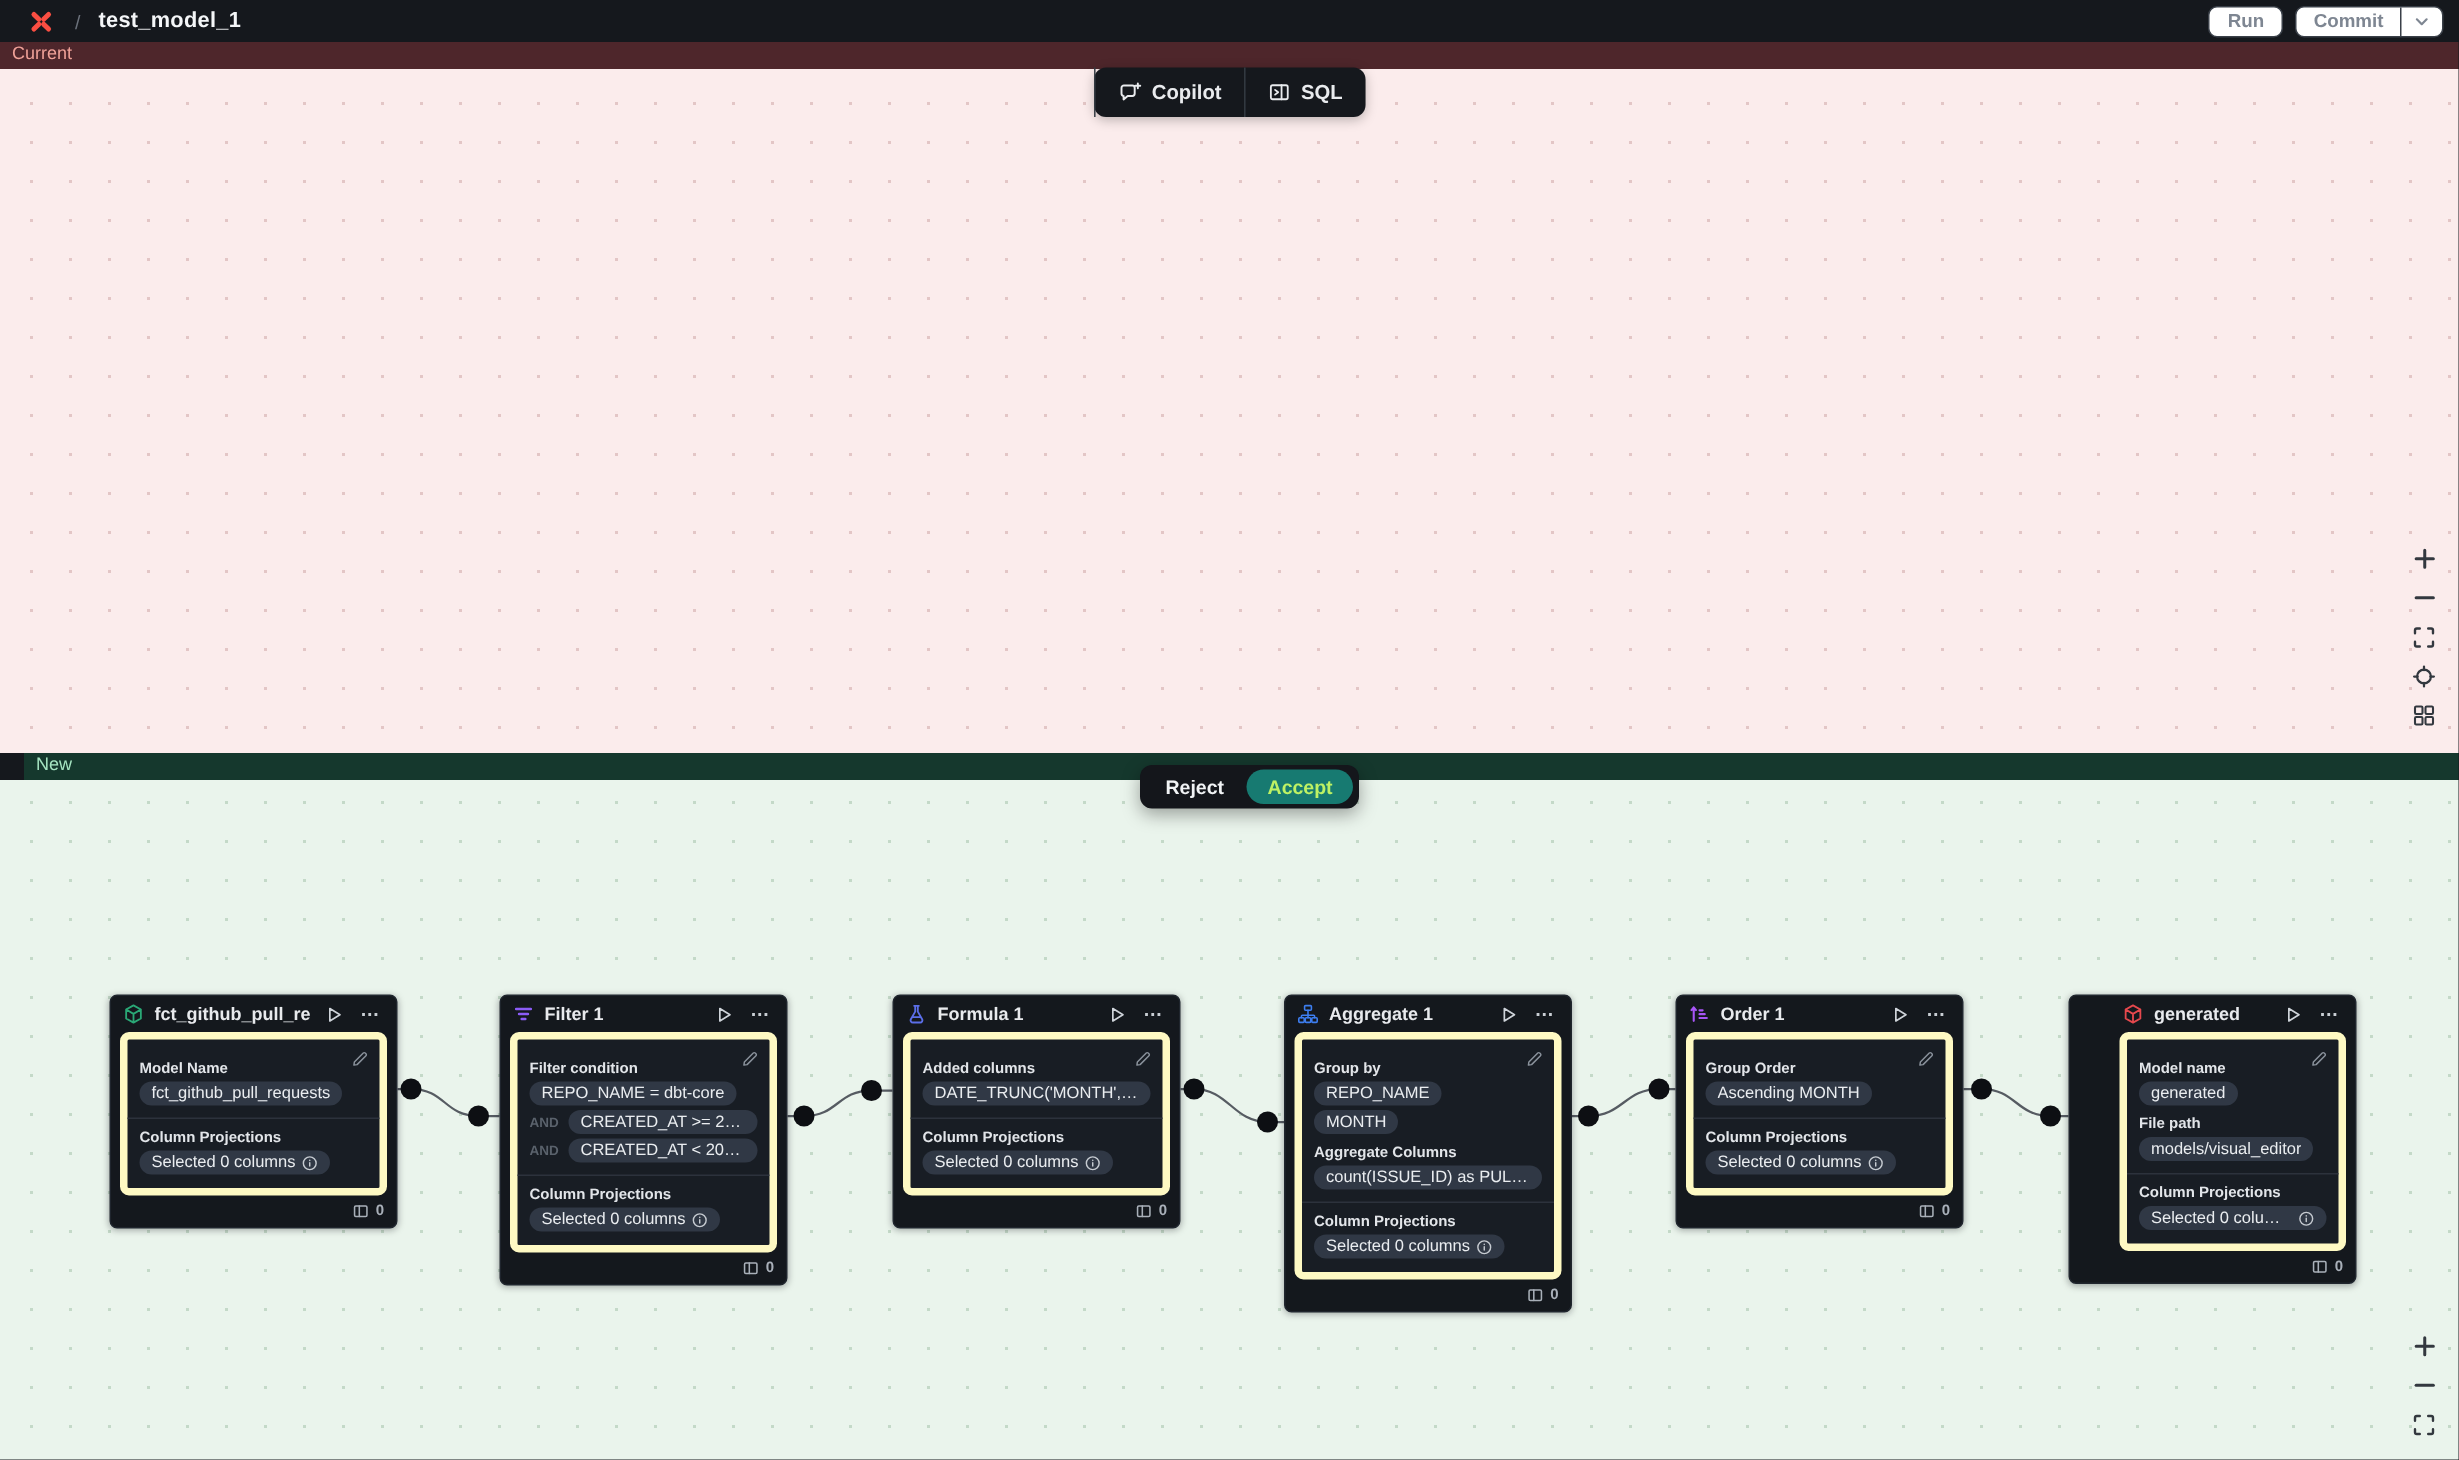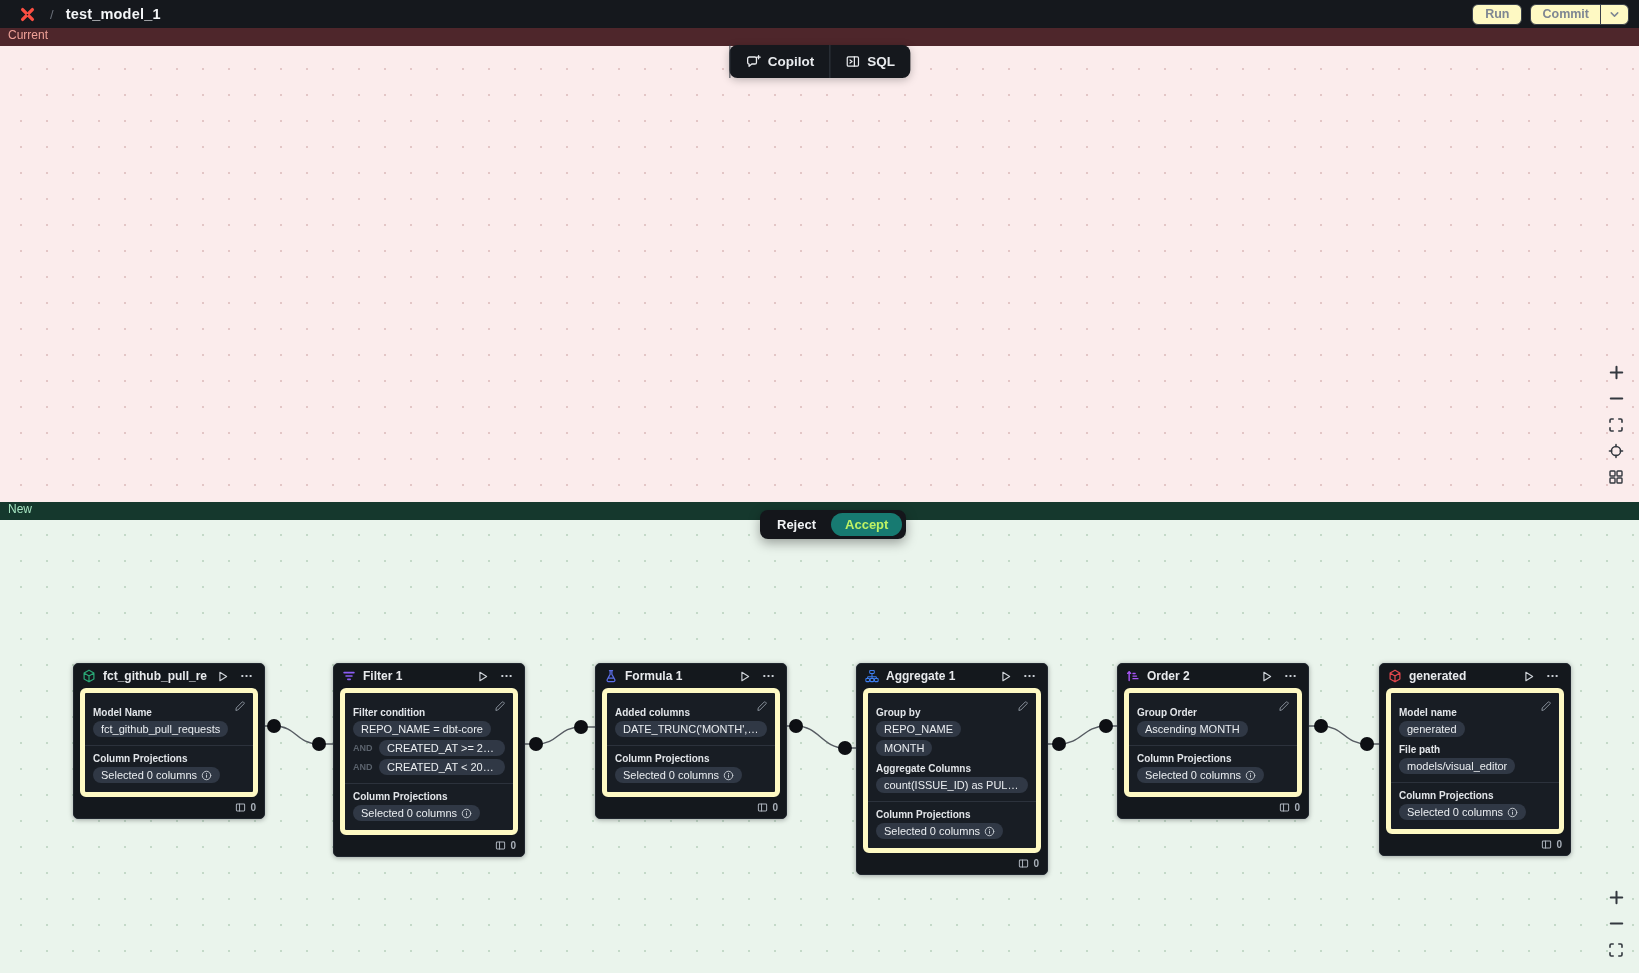"Run" .tb-btn { background: #fef9c3 -> #ffffff }
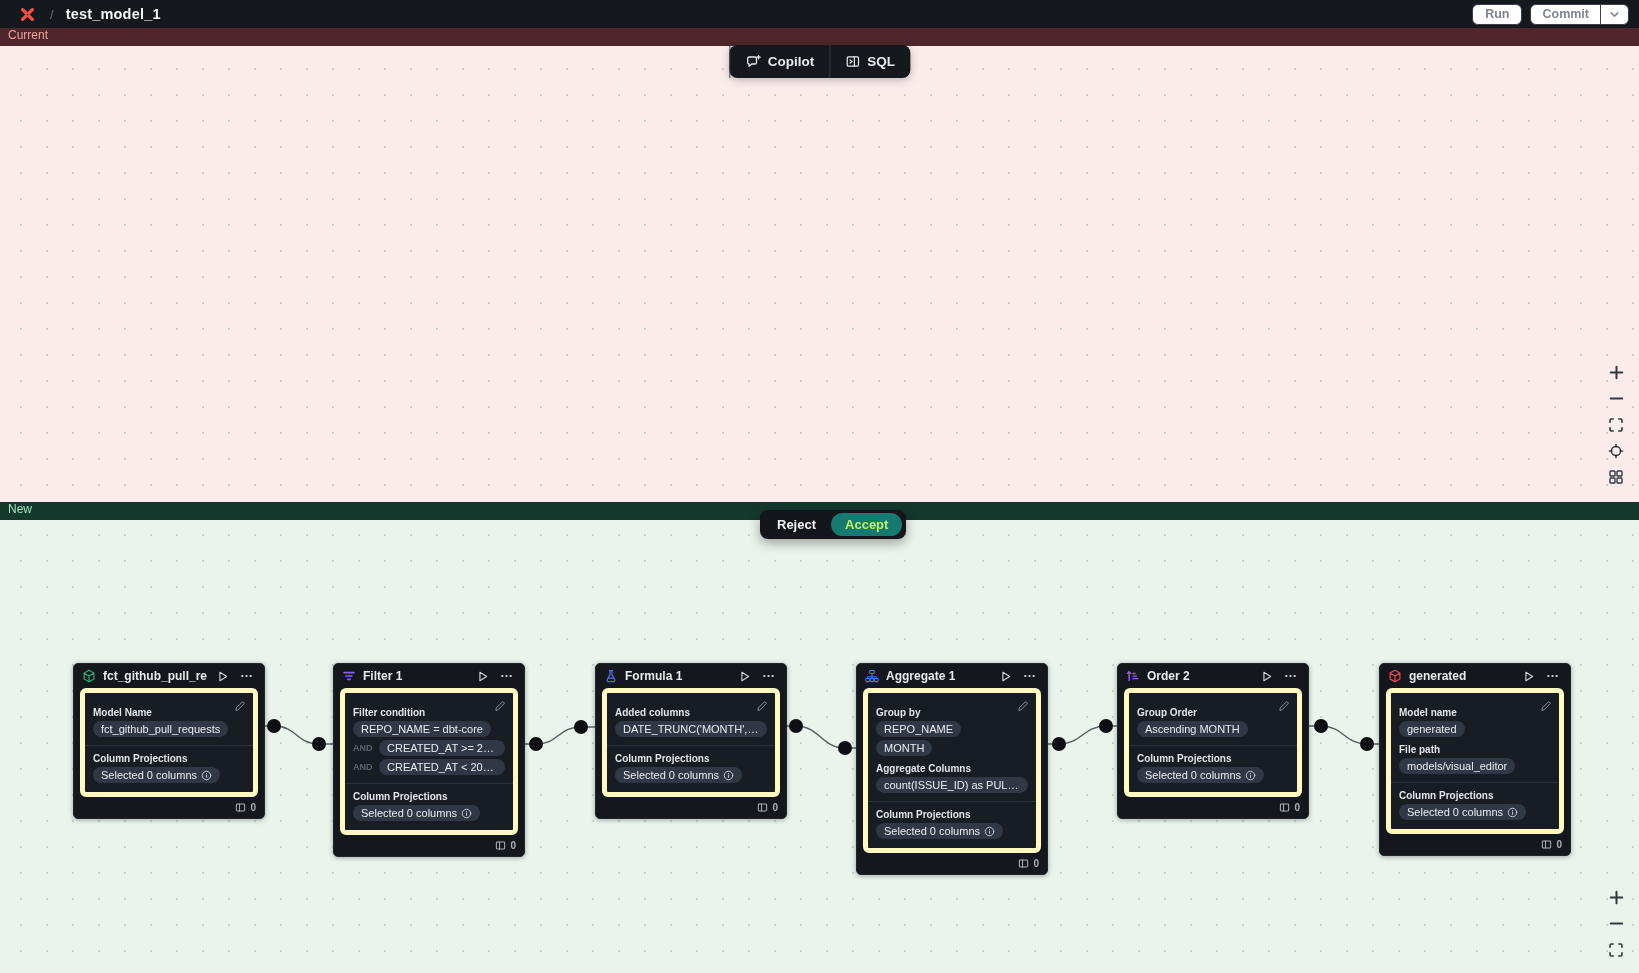"New" .new .section-bar { margin-left: none -> 16px }
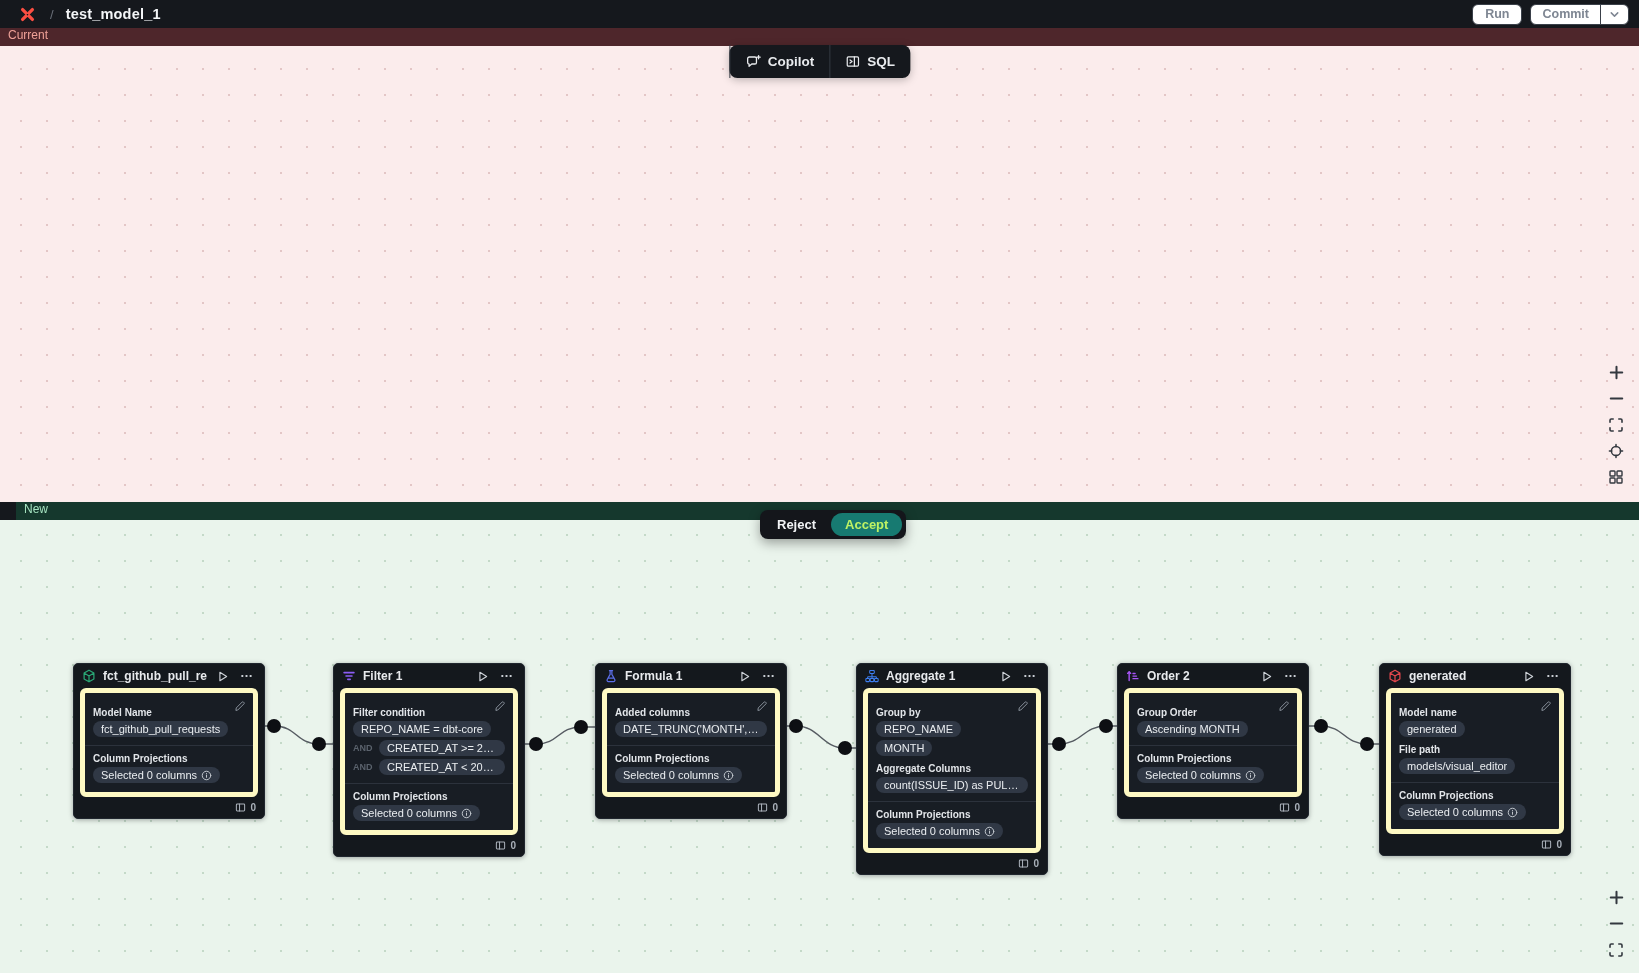"Order 2" span.node-title { text: 2 -> 1 }
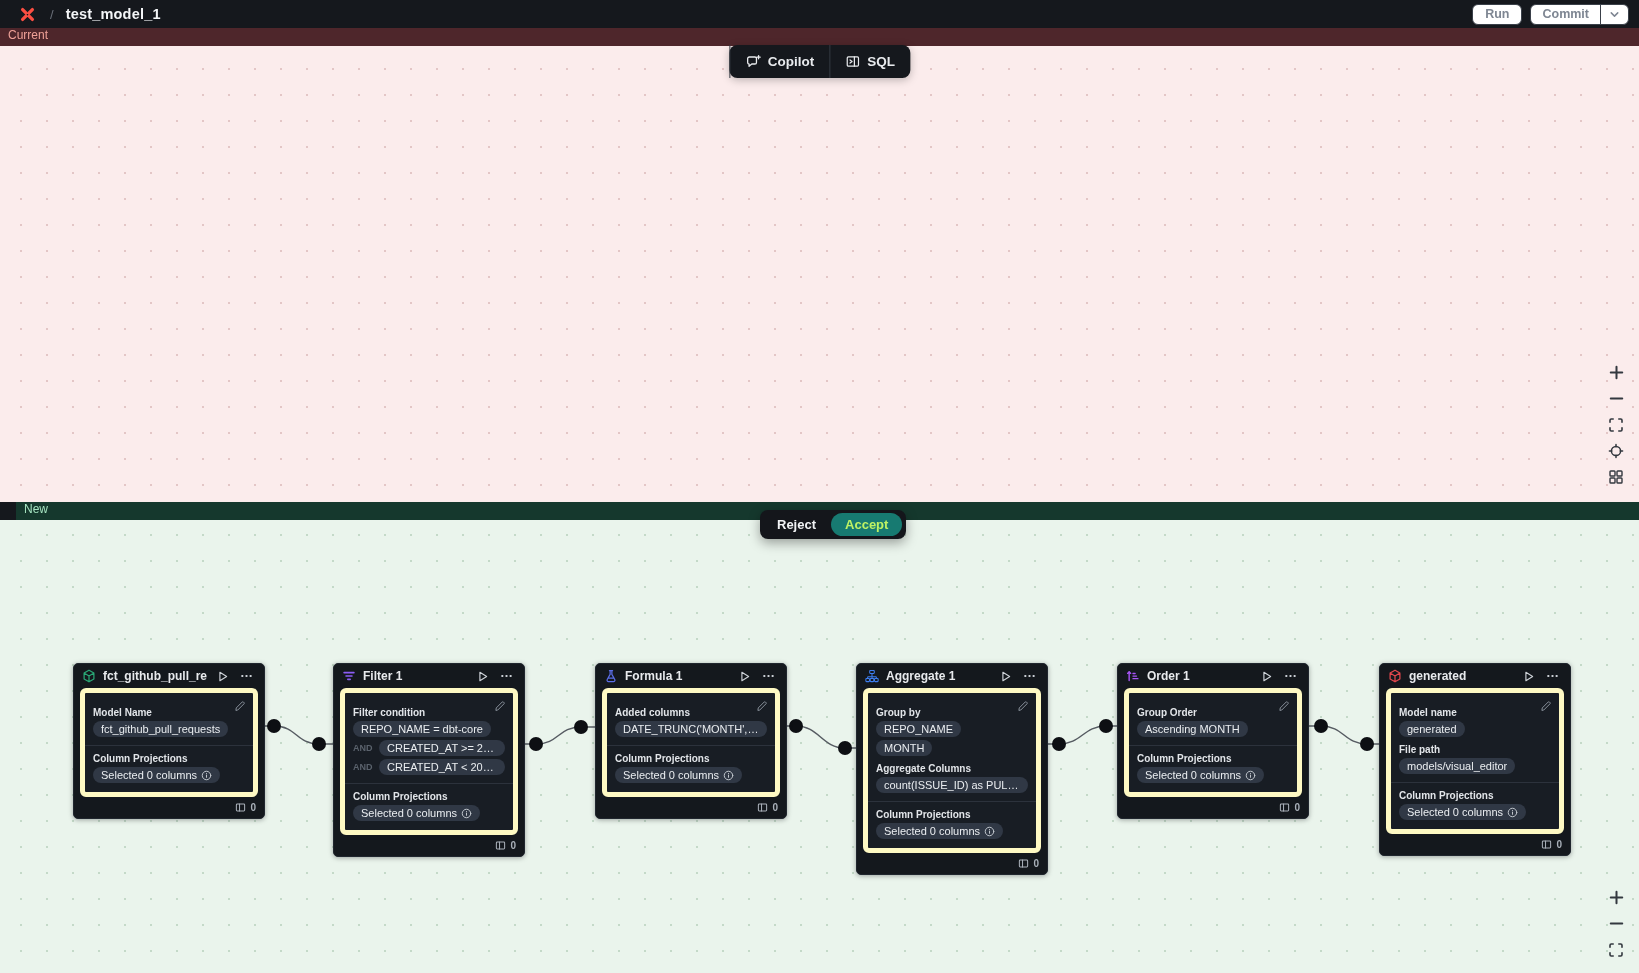"generated" div.node { padding-left: none -> 27px }
